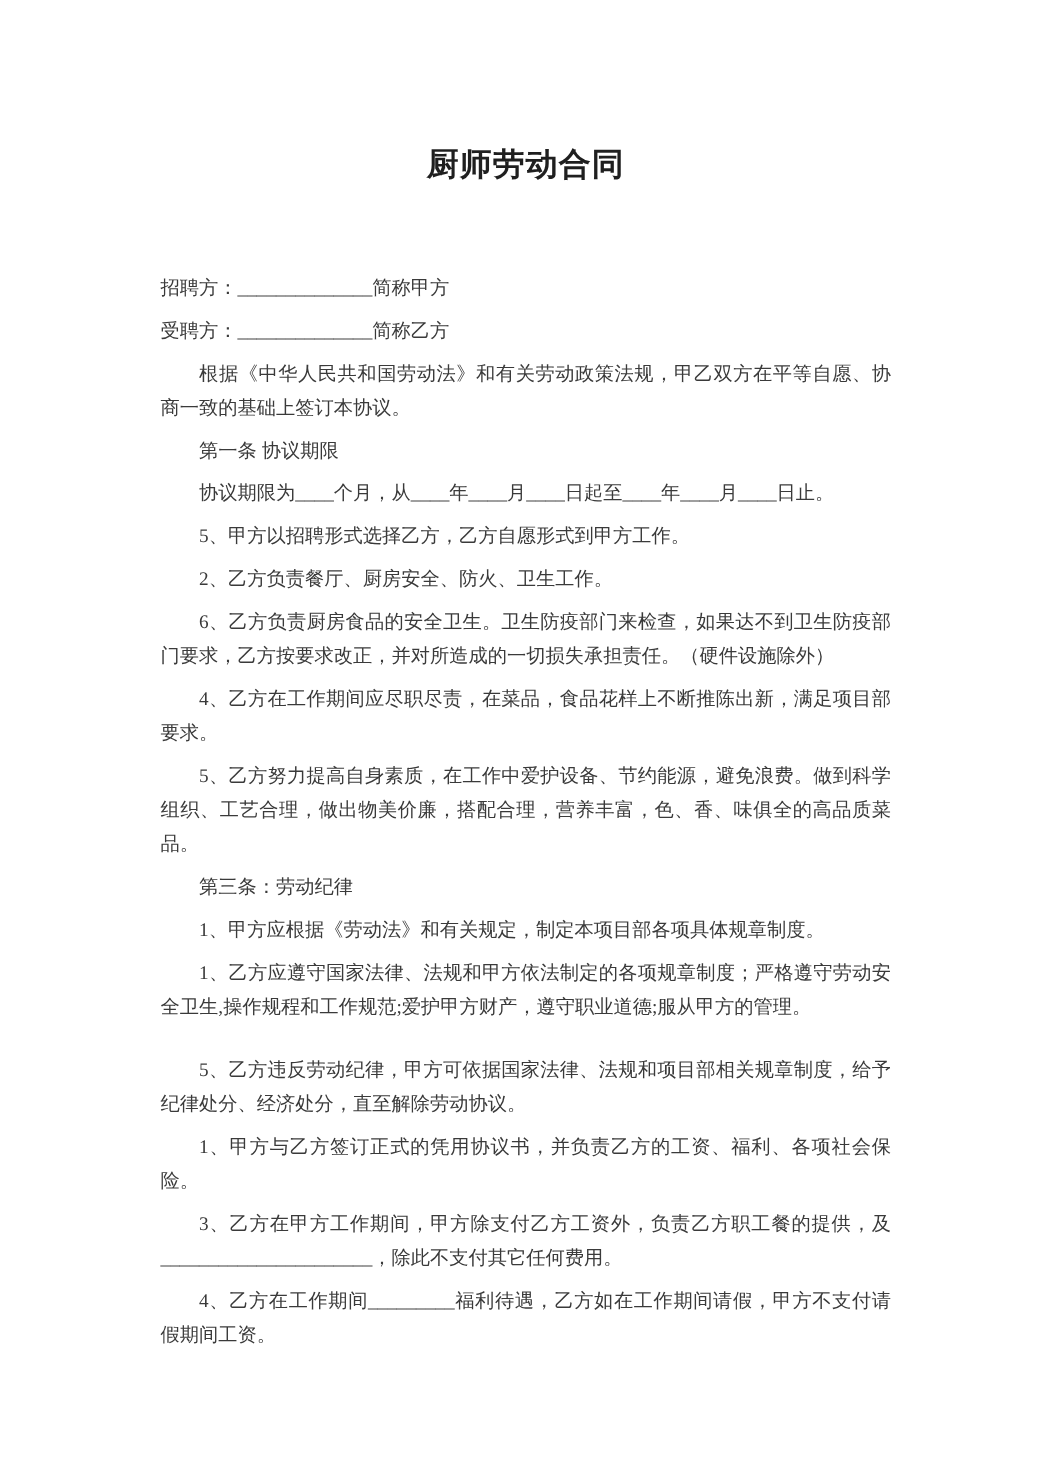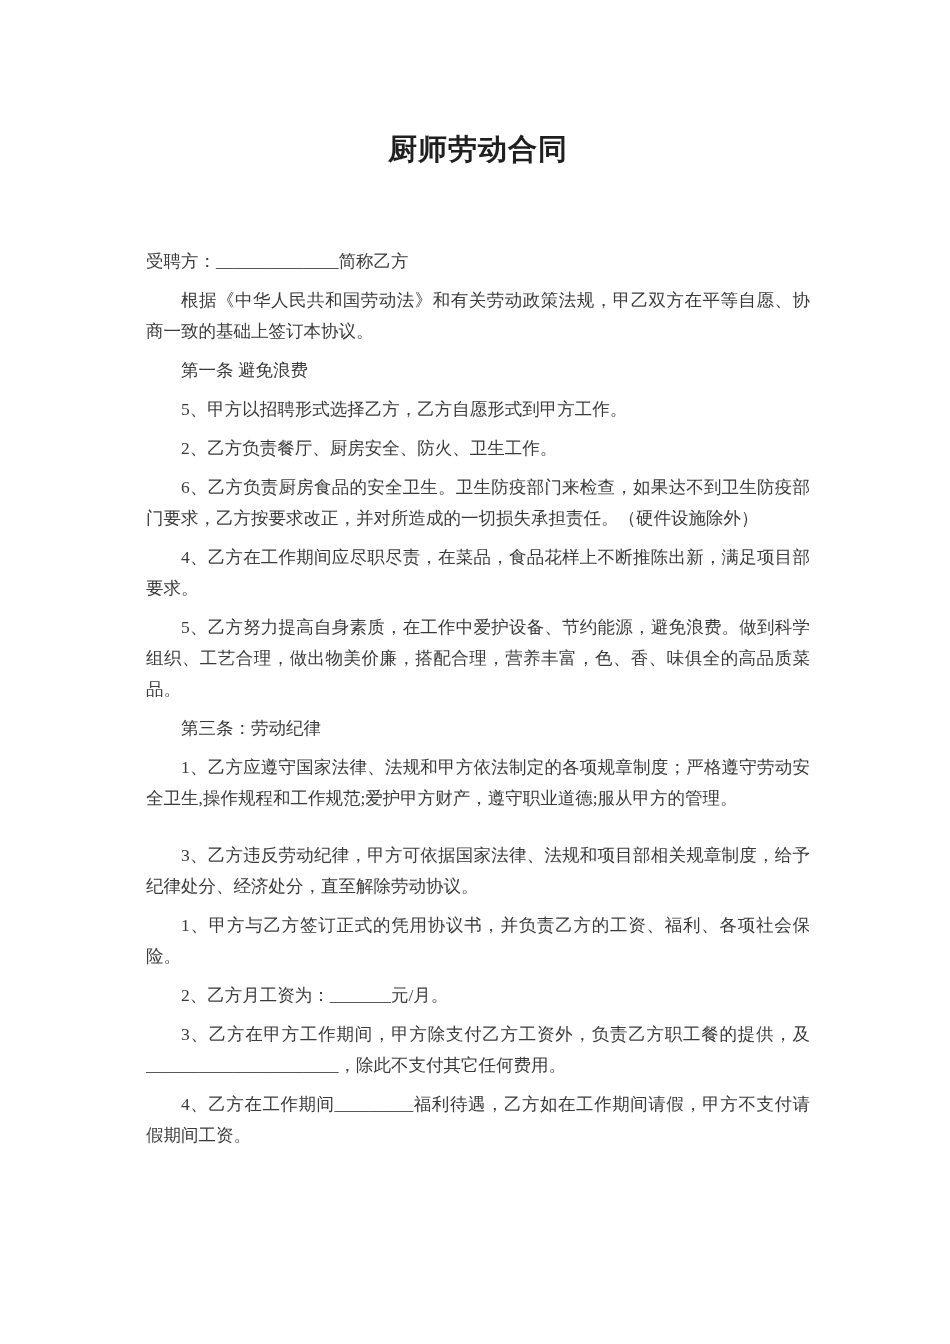"招聘方：______________简称甲方" p { html: none -> <p>招聘方：______________简称甲方</p> }
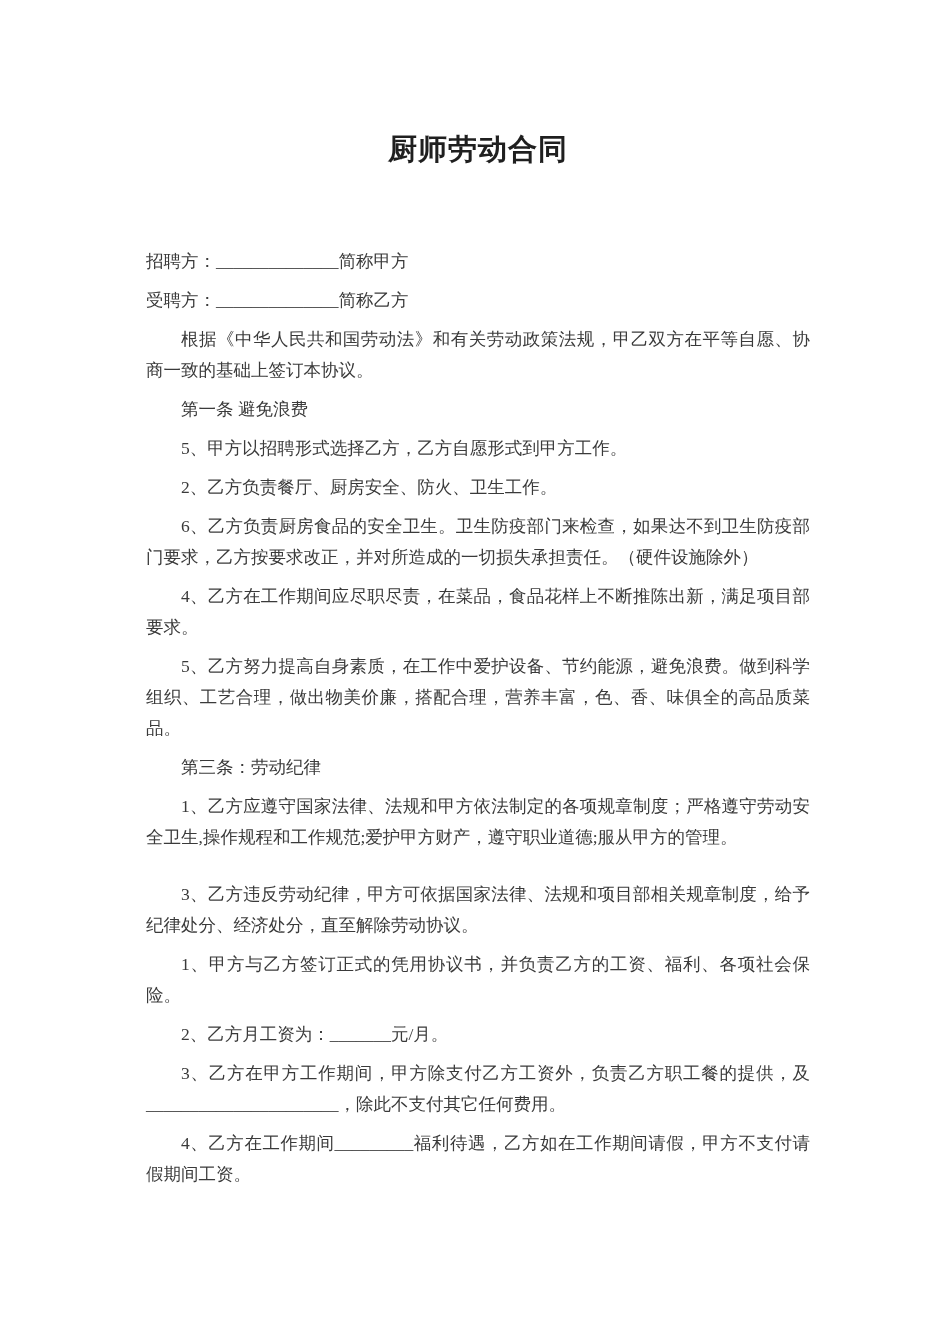"第一条 避免浪费" p.indent { text: 避免浪费 -> 协议期限 }
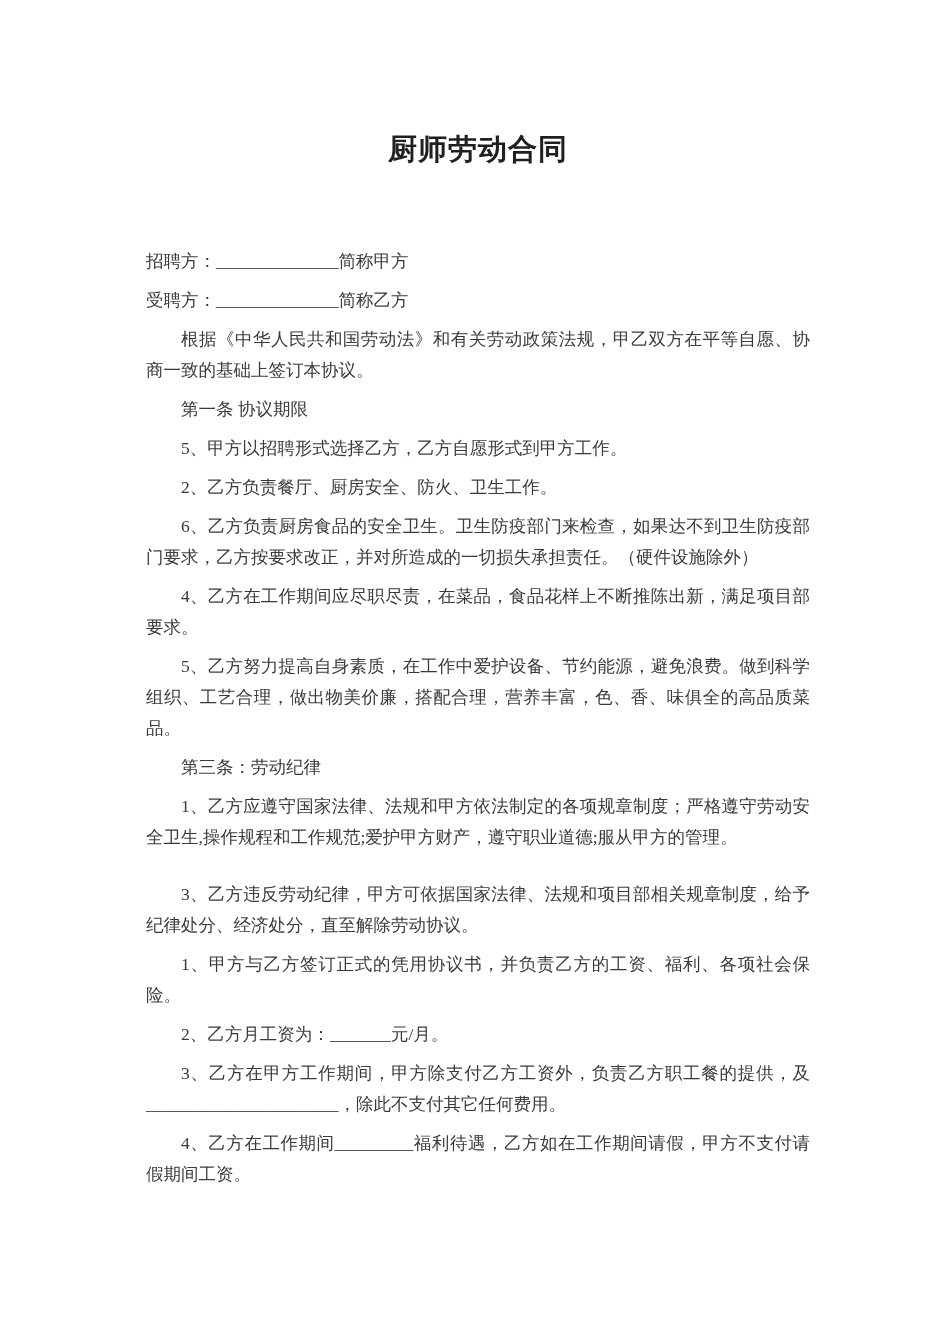"协议期限为____个月，从____年____月____日起至____年____月" p.indent { html: none -> <p>协议期限为____个月，从____年____月____日起至____年____月____日止。</p> }
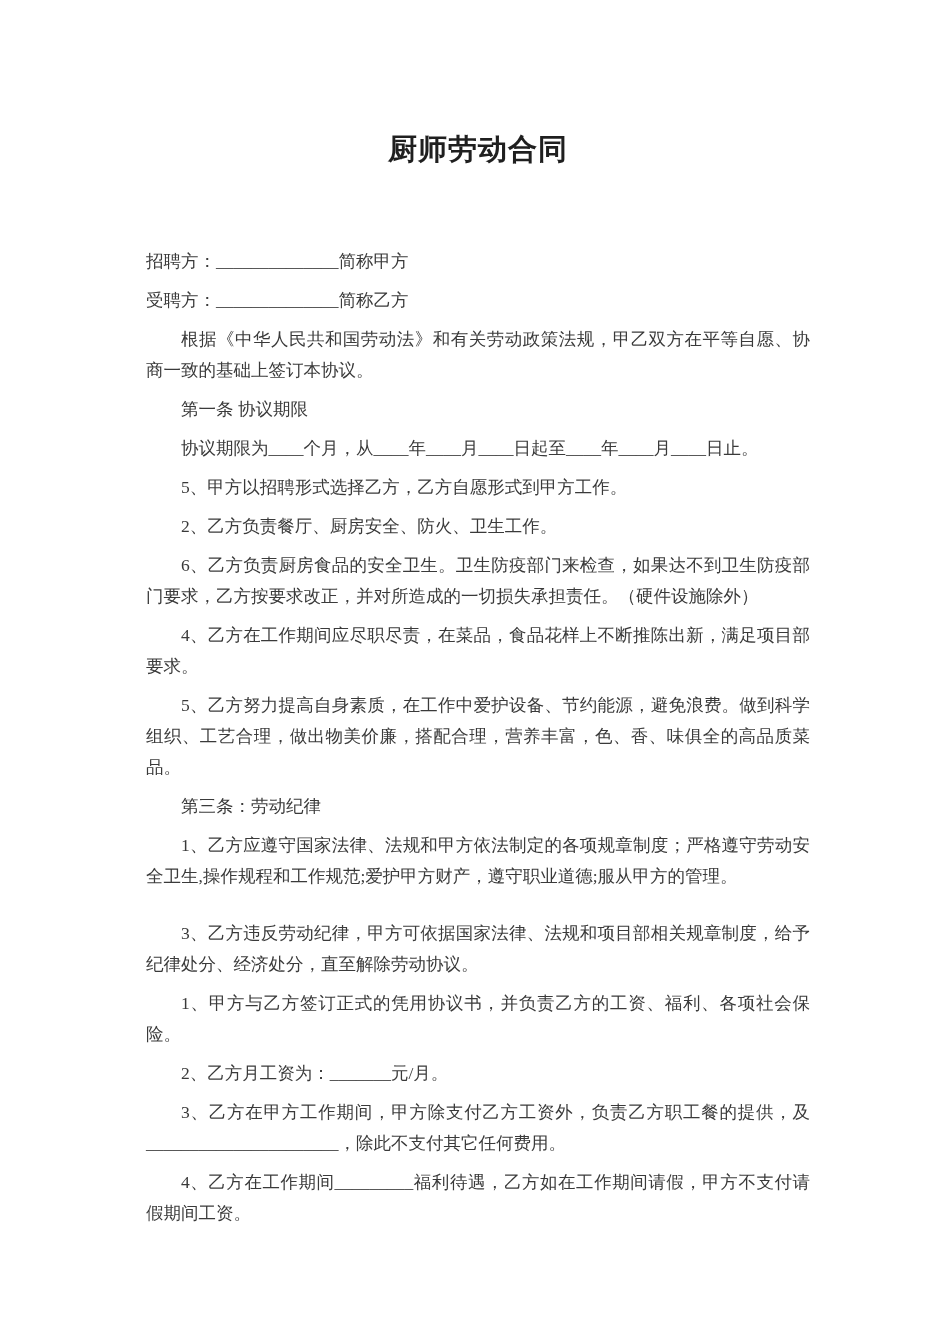"1、甲方应根据《劳动法》和有关规定，制定本项目部各项具体规章制度。" p.indent { html: none -> <p>1、甲方应根据《劳动法》和有关规定，制定本项目部各项具体规章制度。</p> }
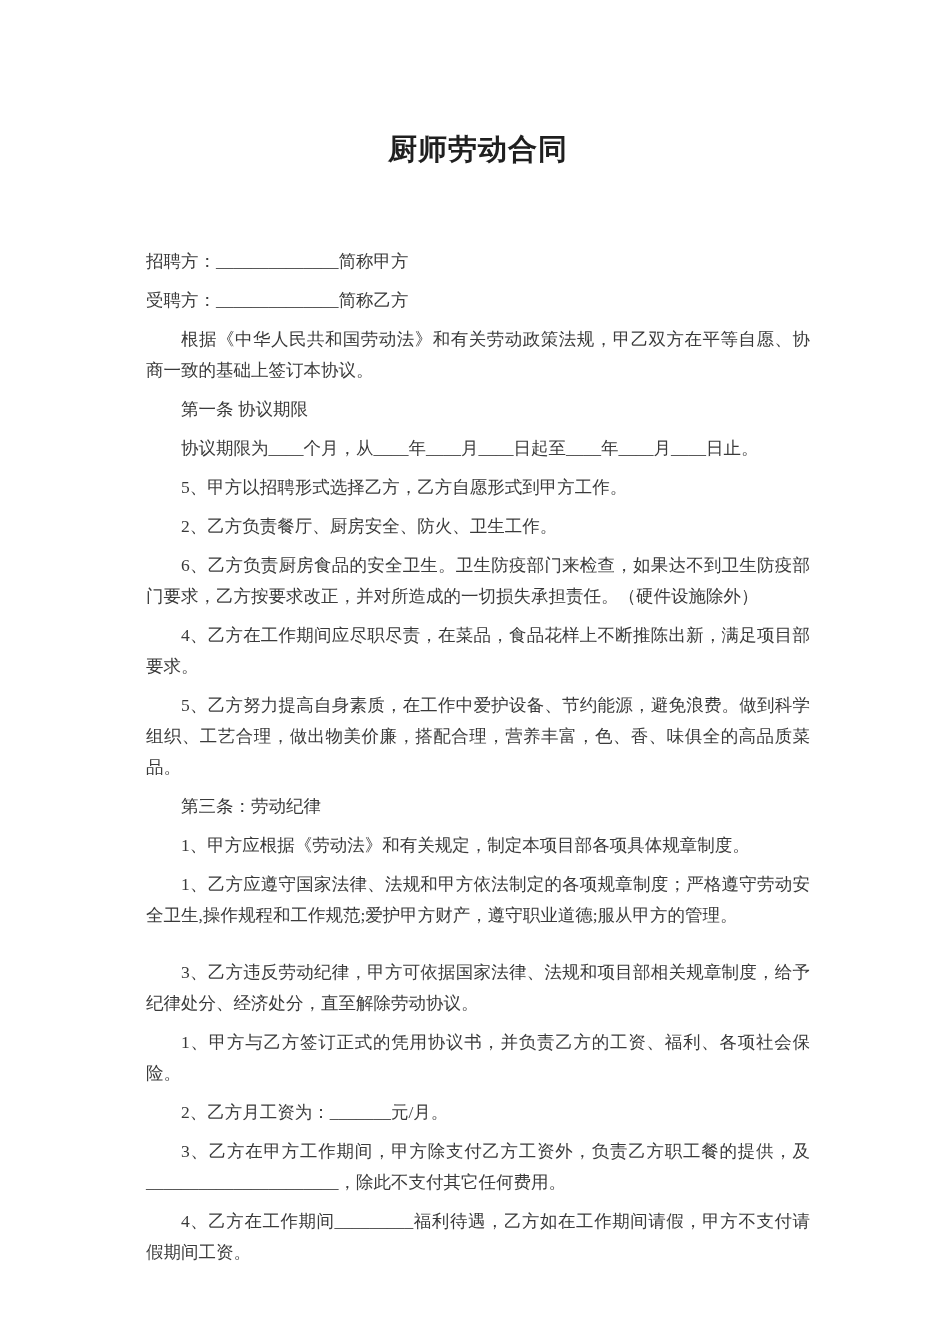"3、乙方违反劳动纪律，甲方可依据国家法律、法规和项目部相关规章制度，给予纪律处分" p.indent { text: 3 -> 5 }
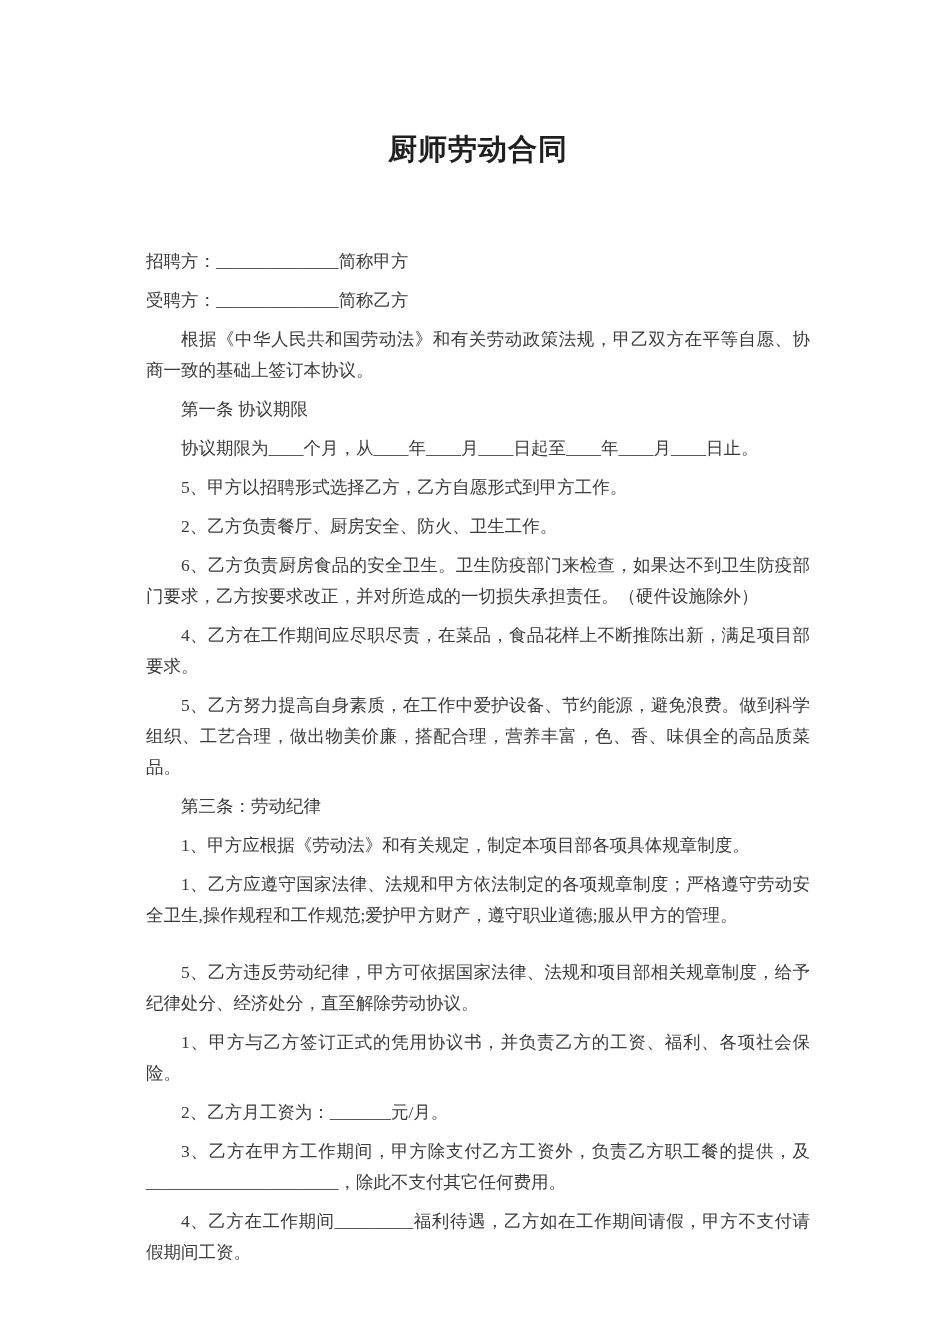"2、乙方月工资为：_______元/月。" p.indent { html: <p>2、乙方月工资为：_______元/月。</p> -> none }
